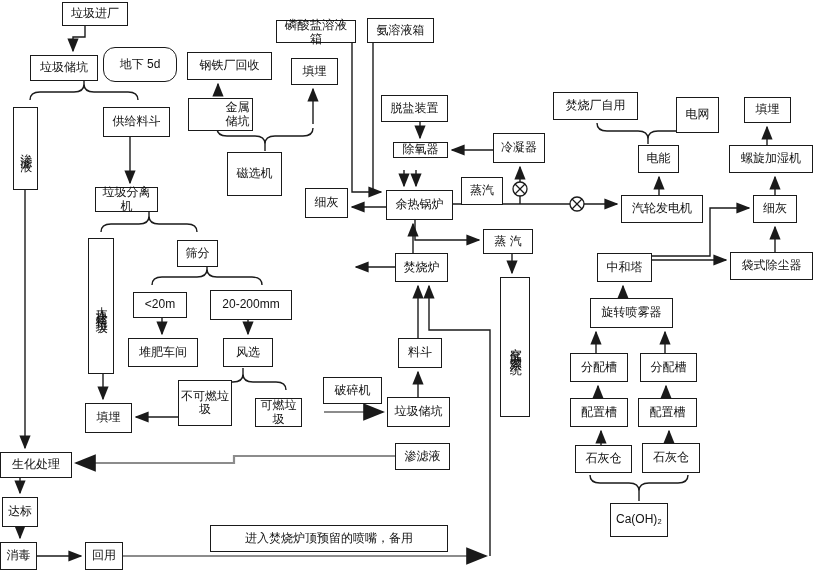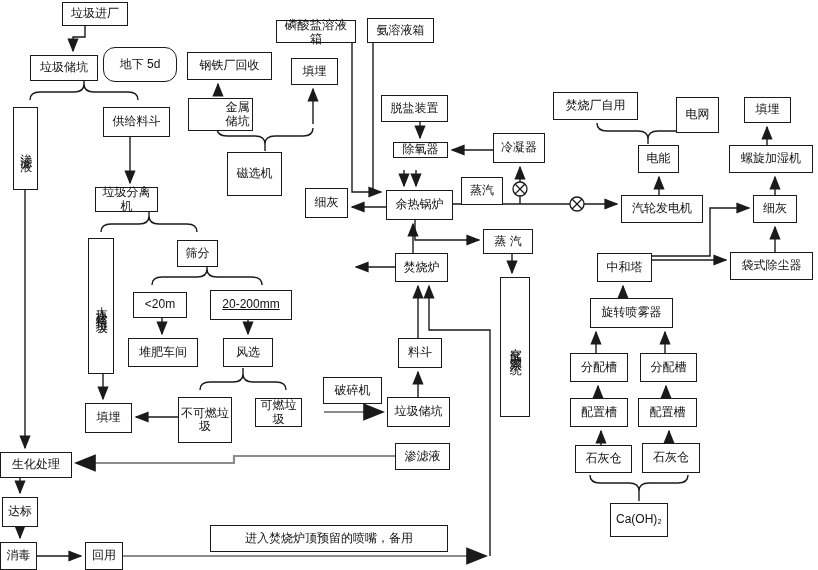"20-200mm" div.box { text-decoration: underline -> none }
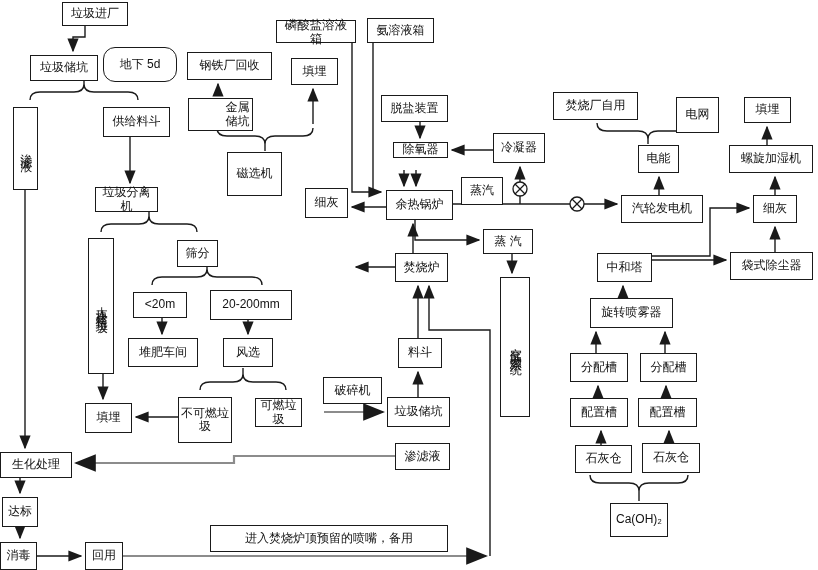"不可燃垃圾" div.box { top: 397px -> 380px }
